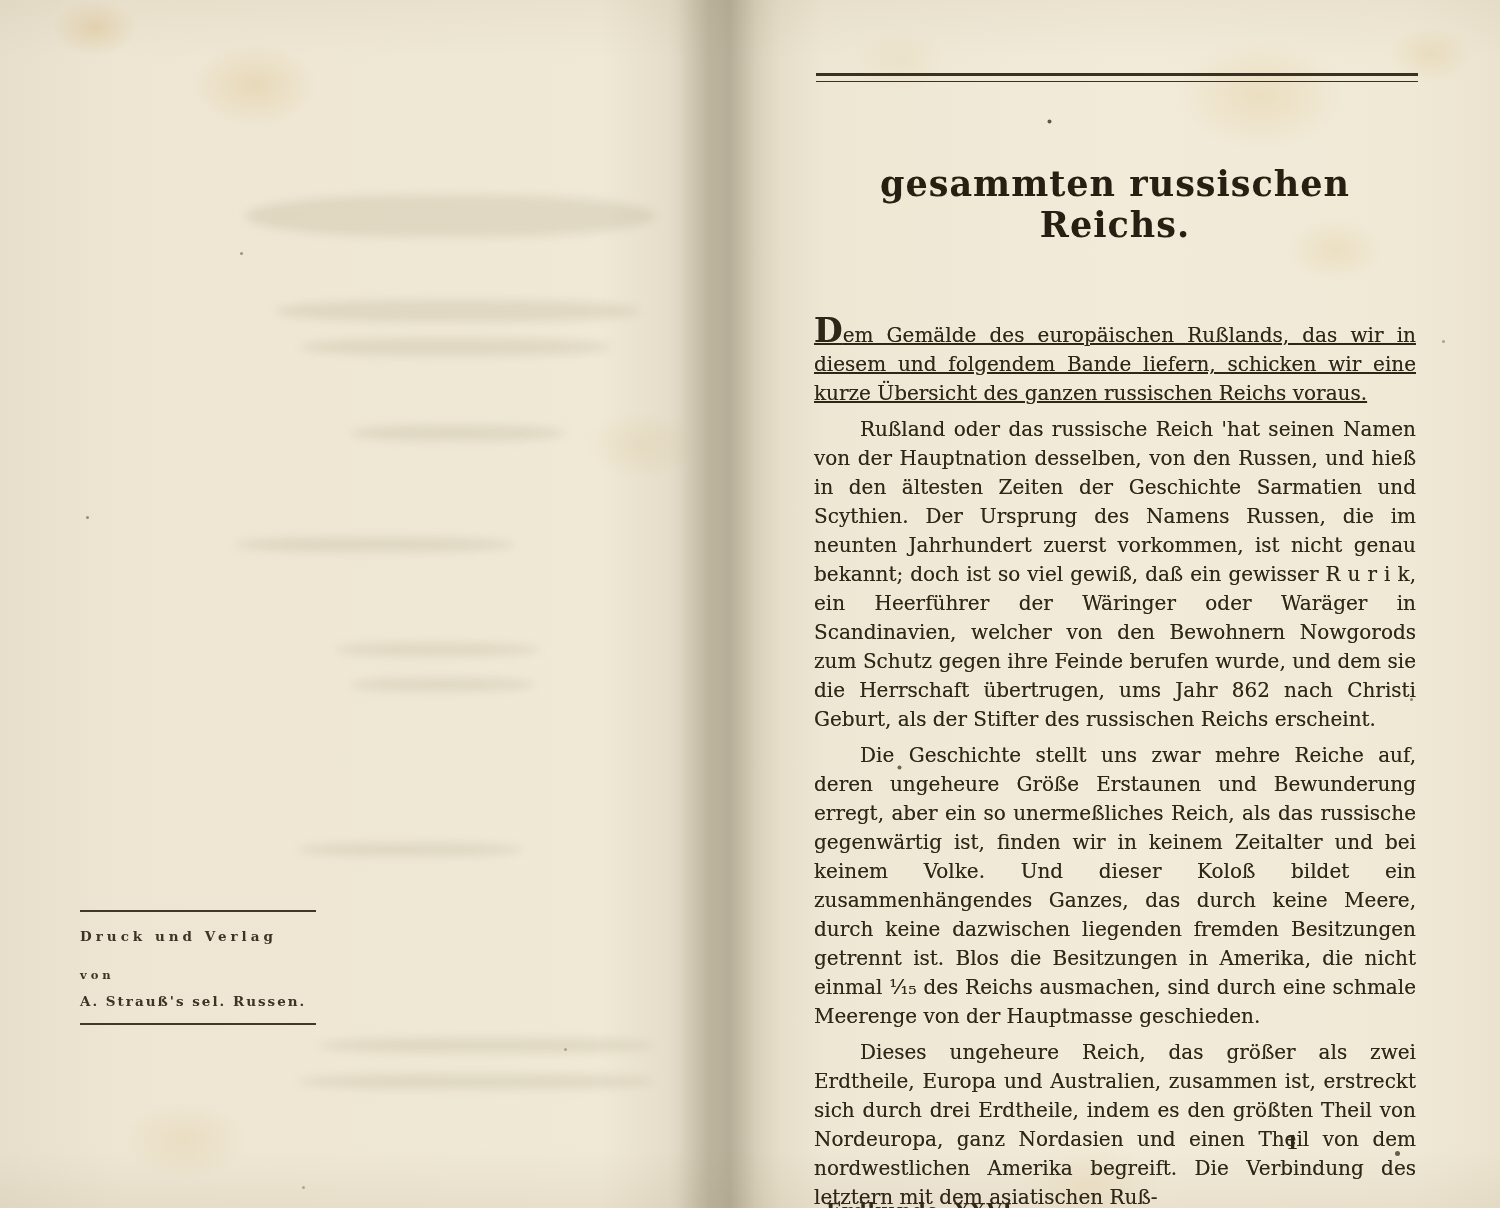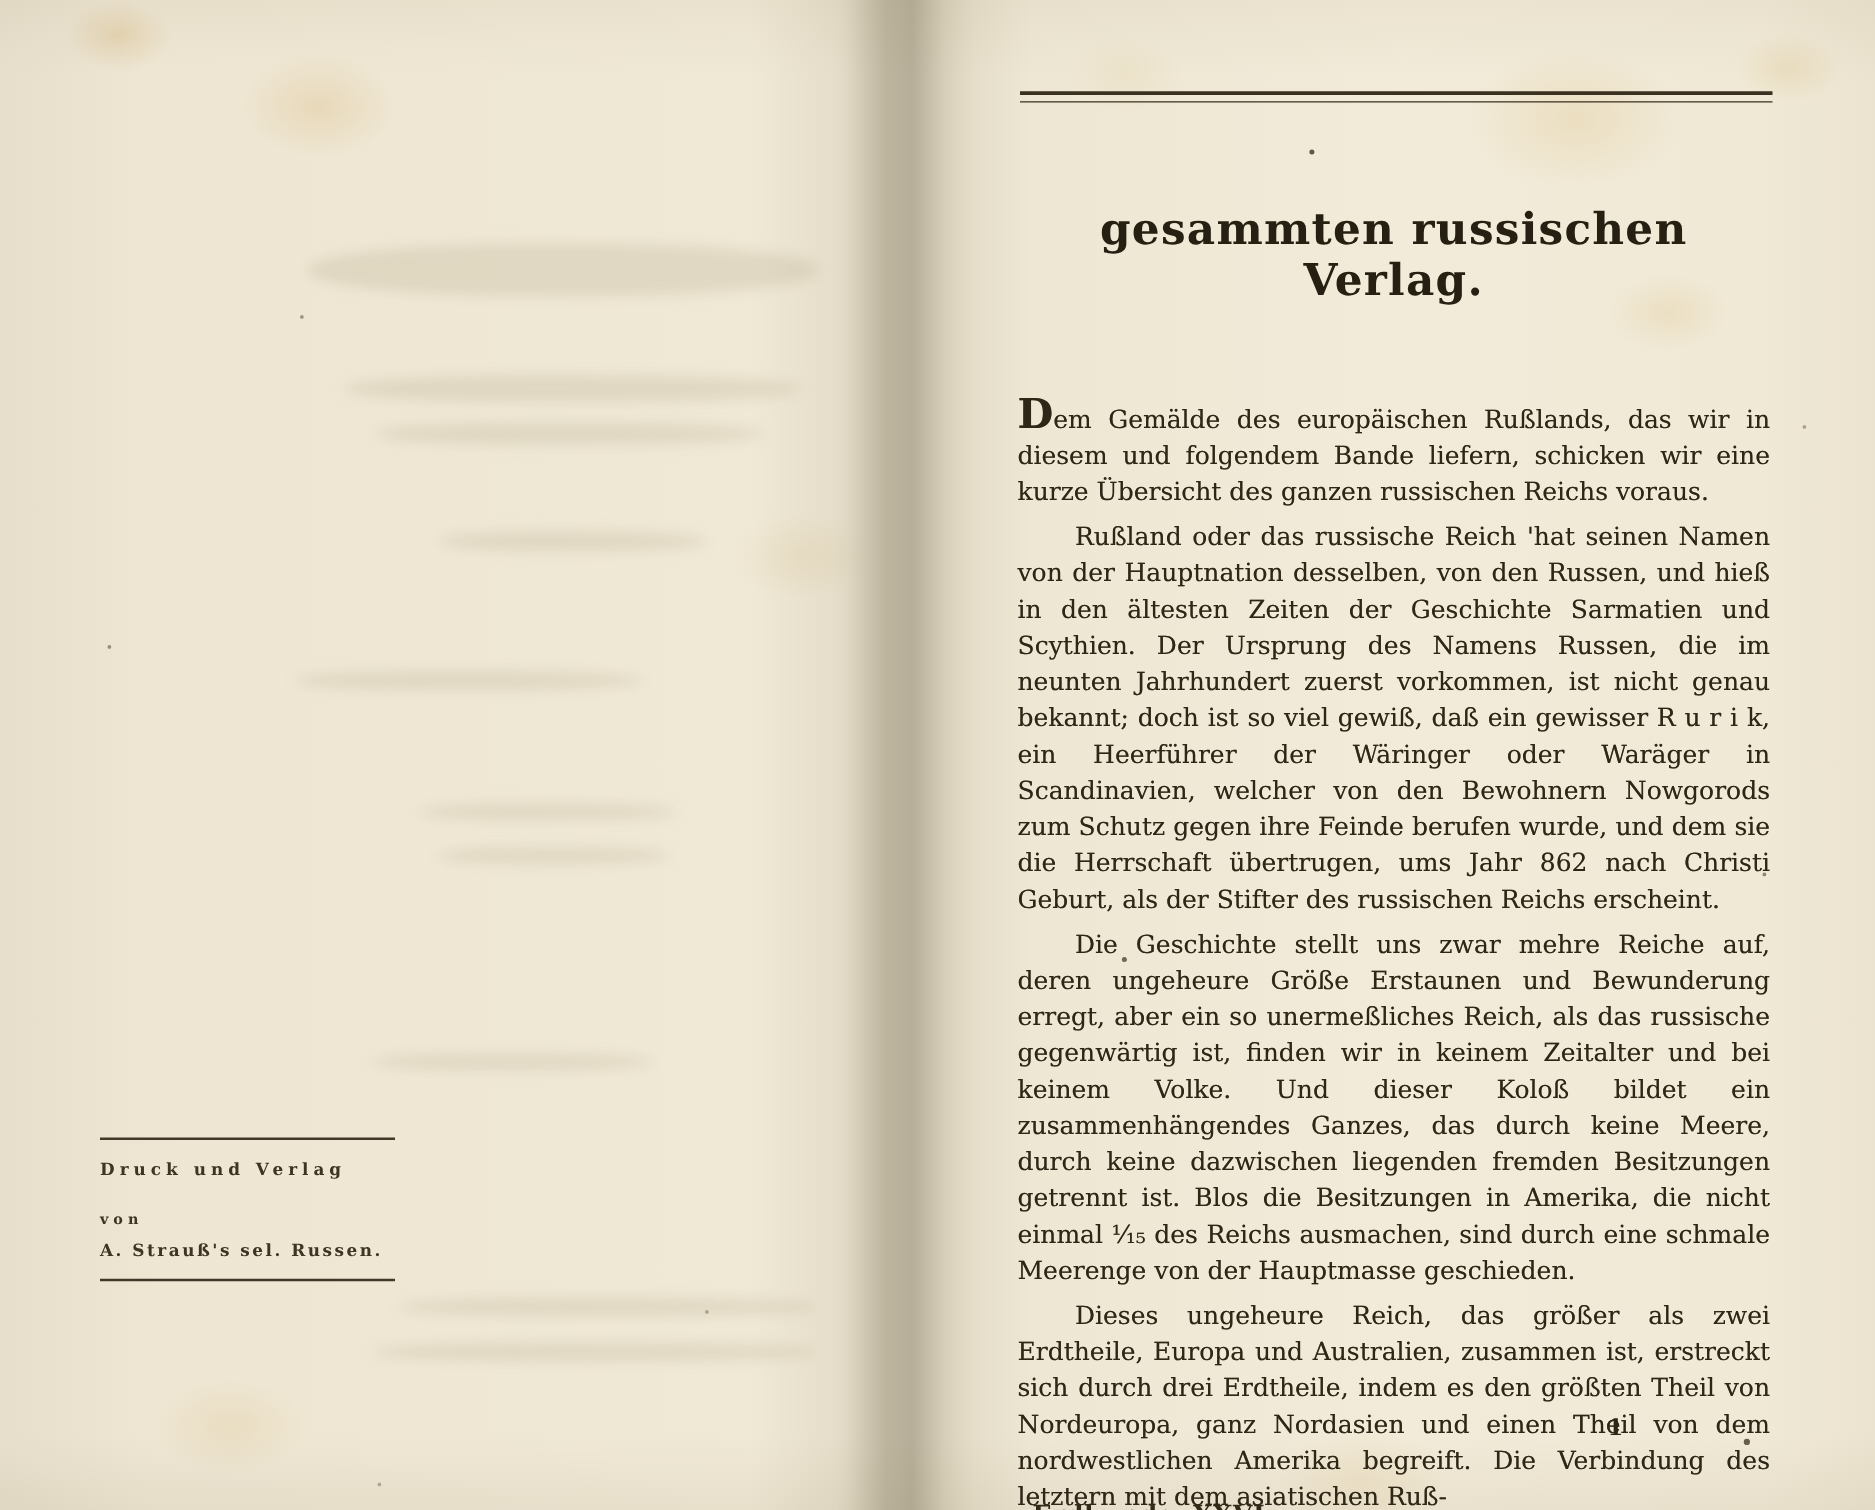"gesammten russischen Verlag." div.h-line3 { text: Verlag -> Reichs }
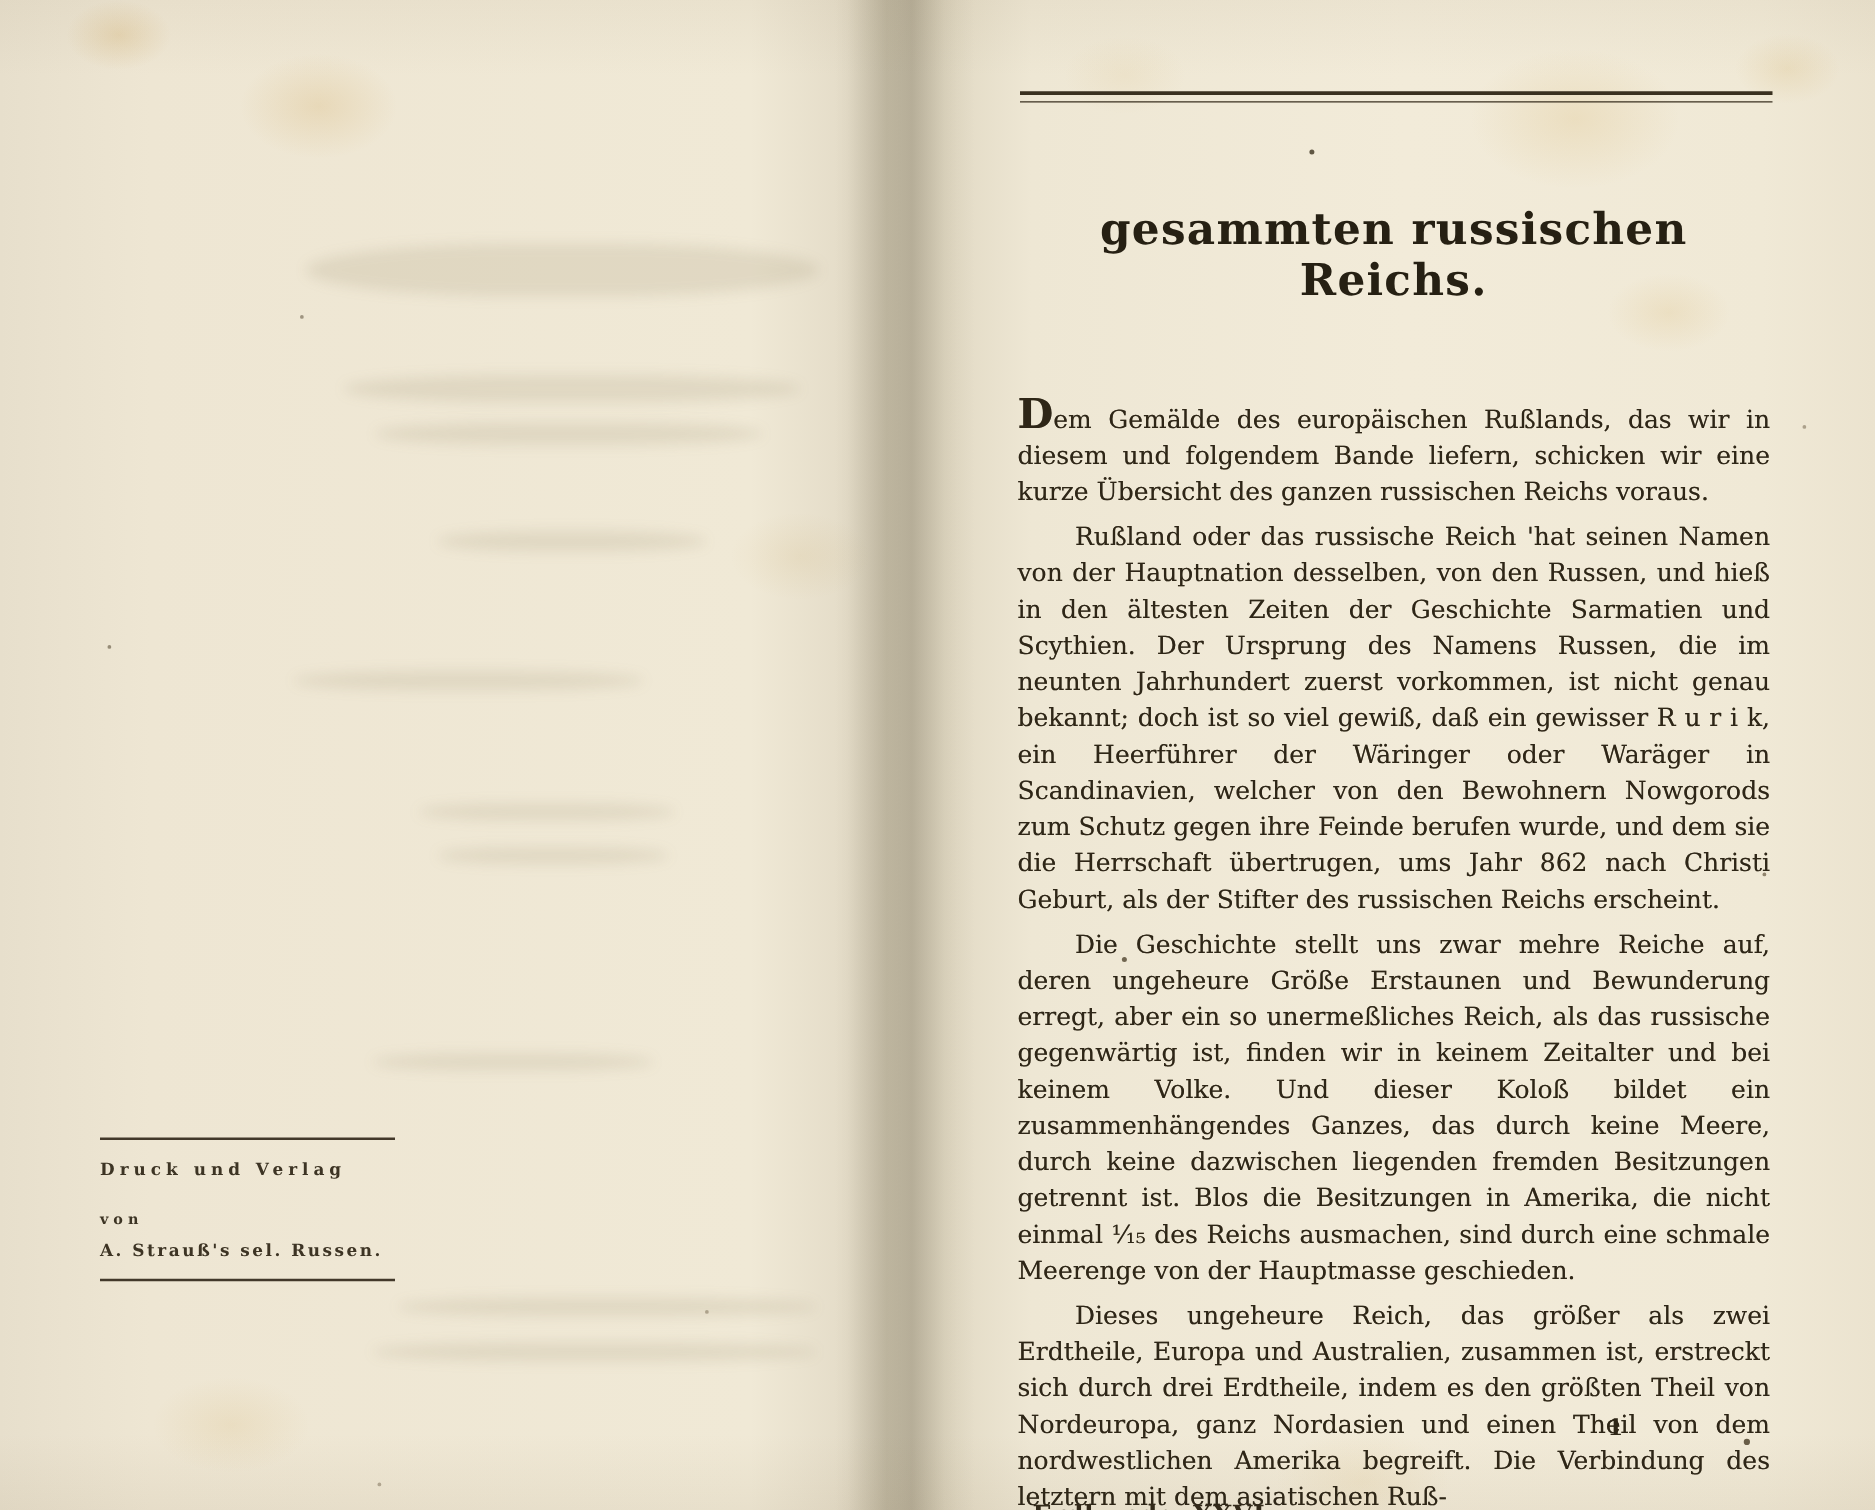"Dem Gemälde des europäischen Rußlands," .body-text p.first { text-decoration: none -> underline }
